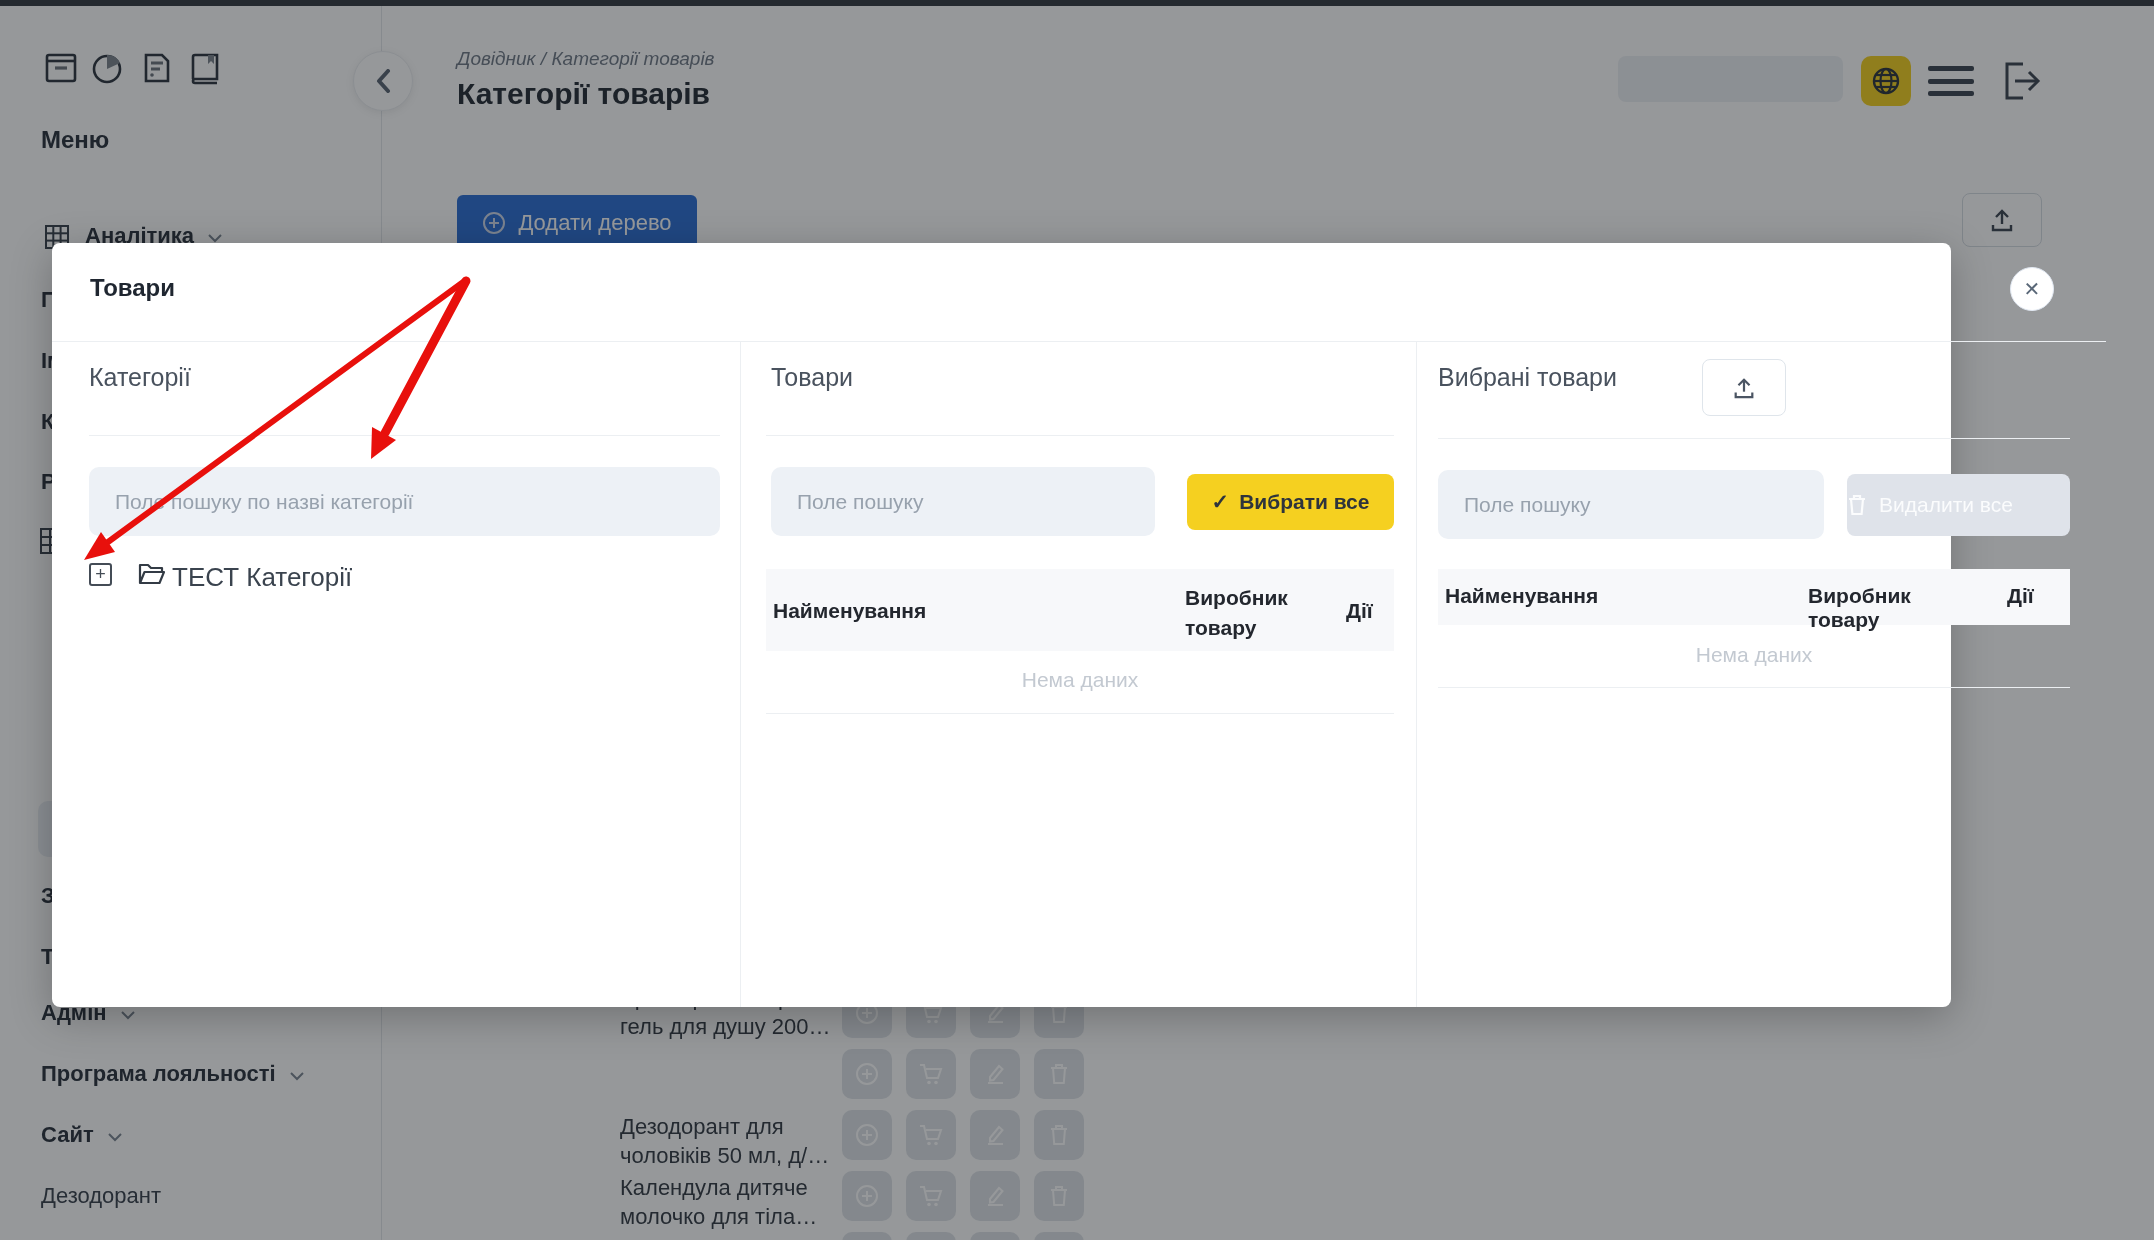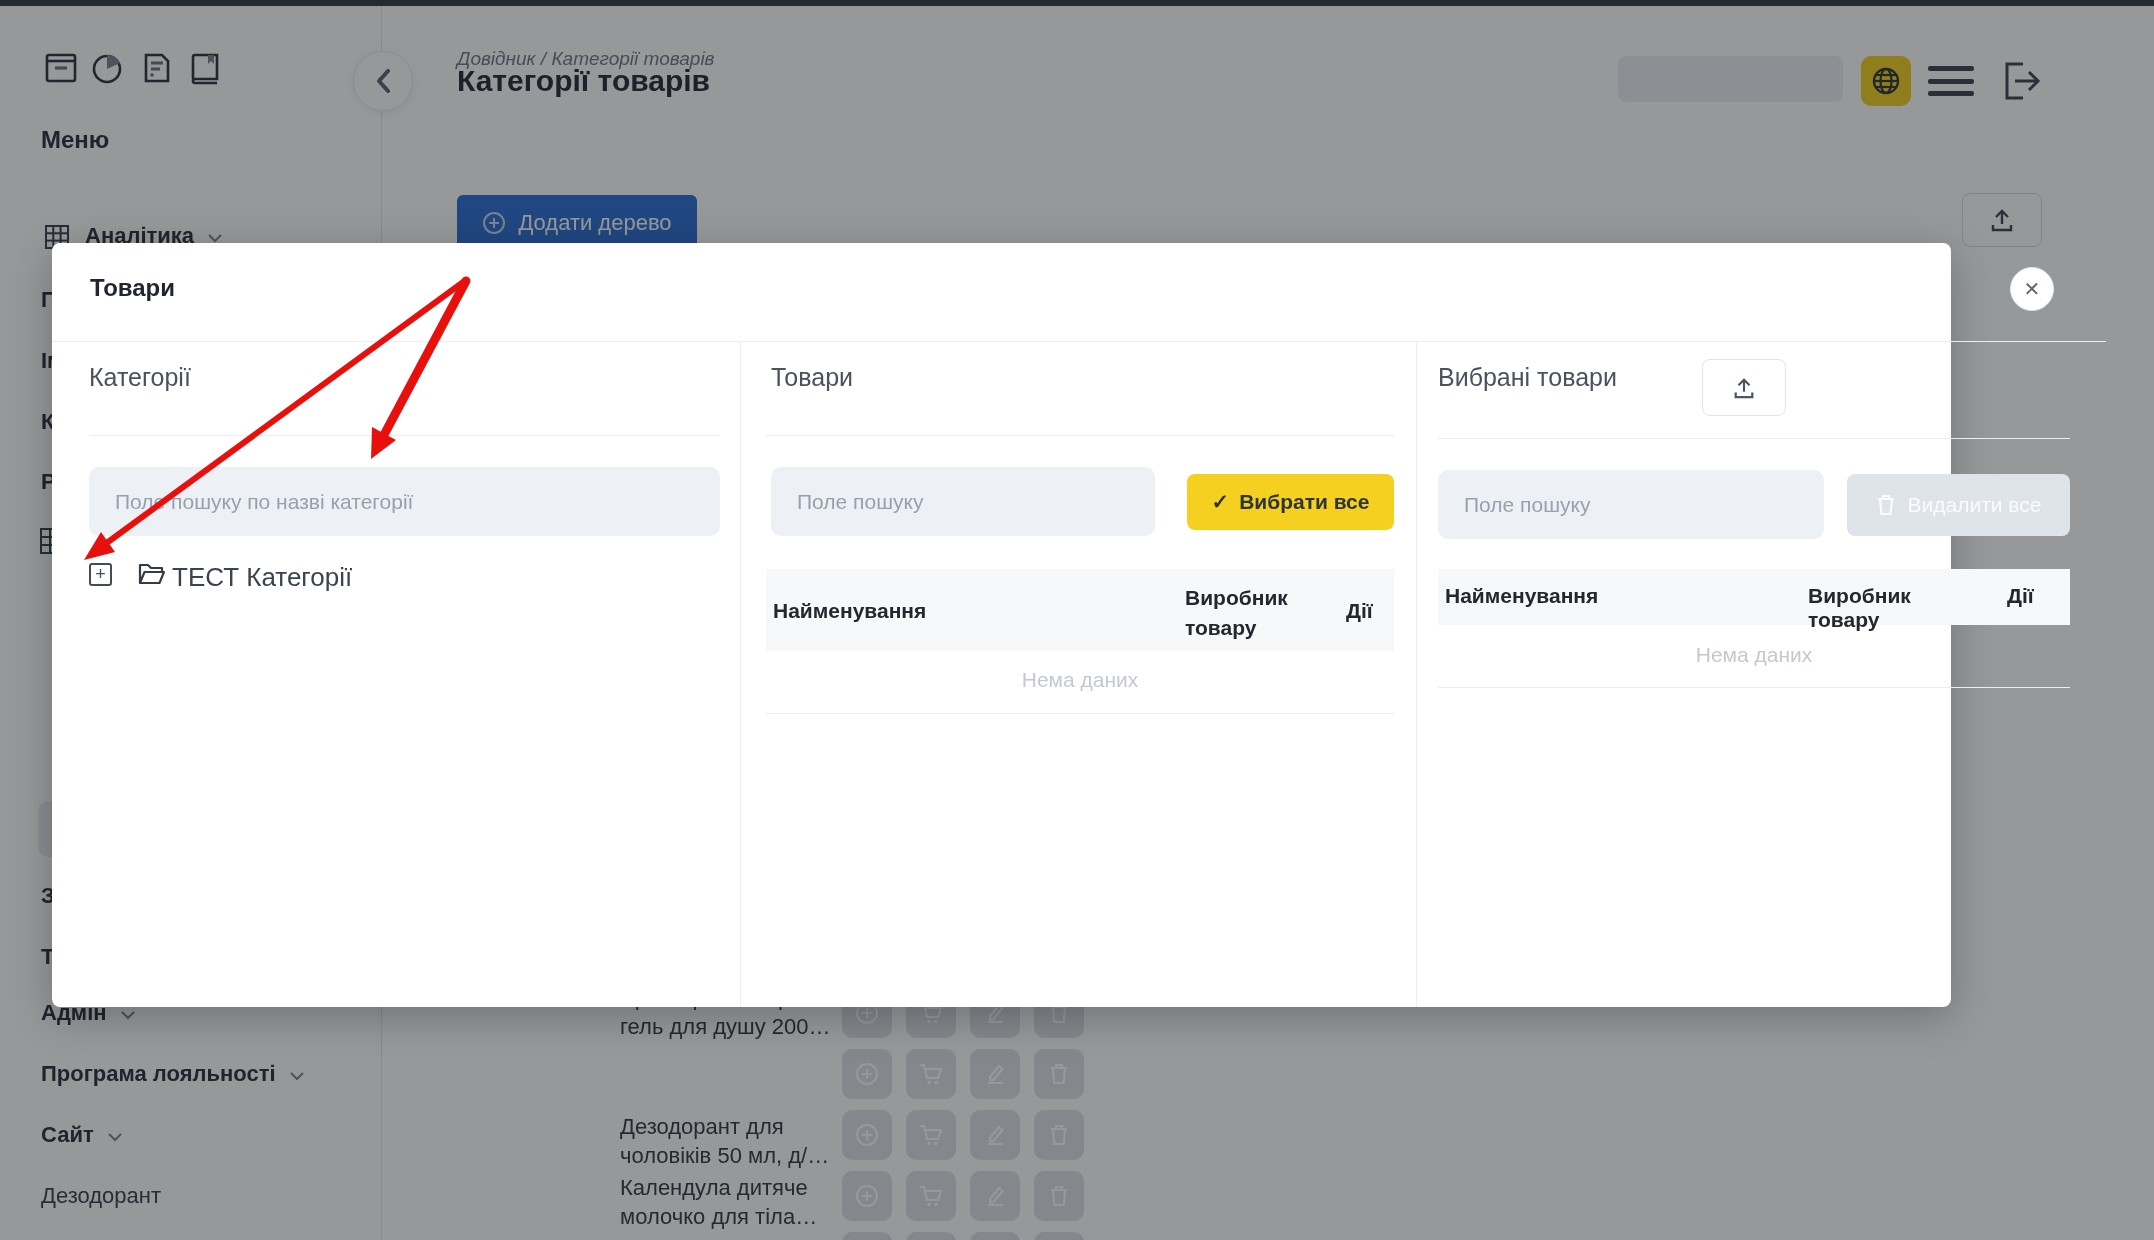"Категорії товарів" .page-title { top: 64px -> 77px }
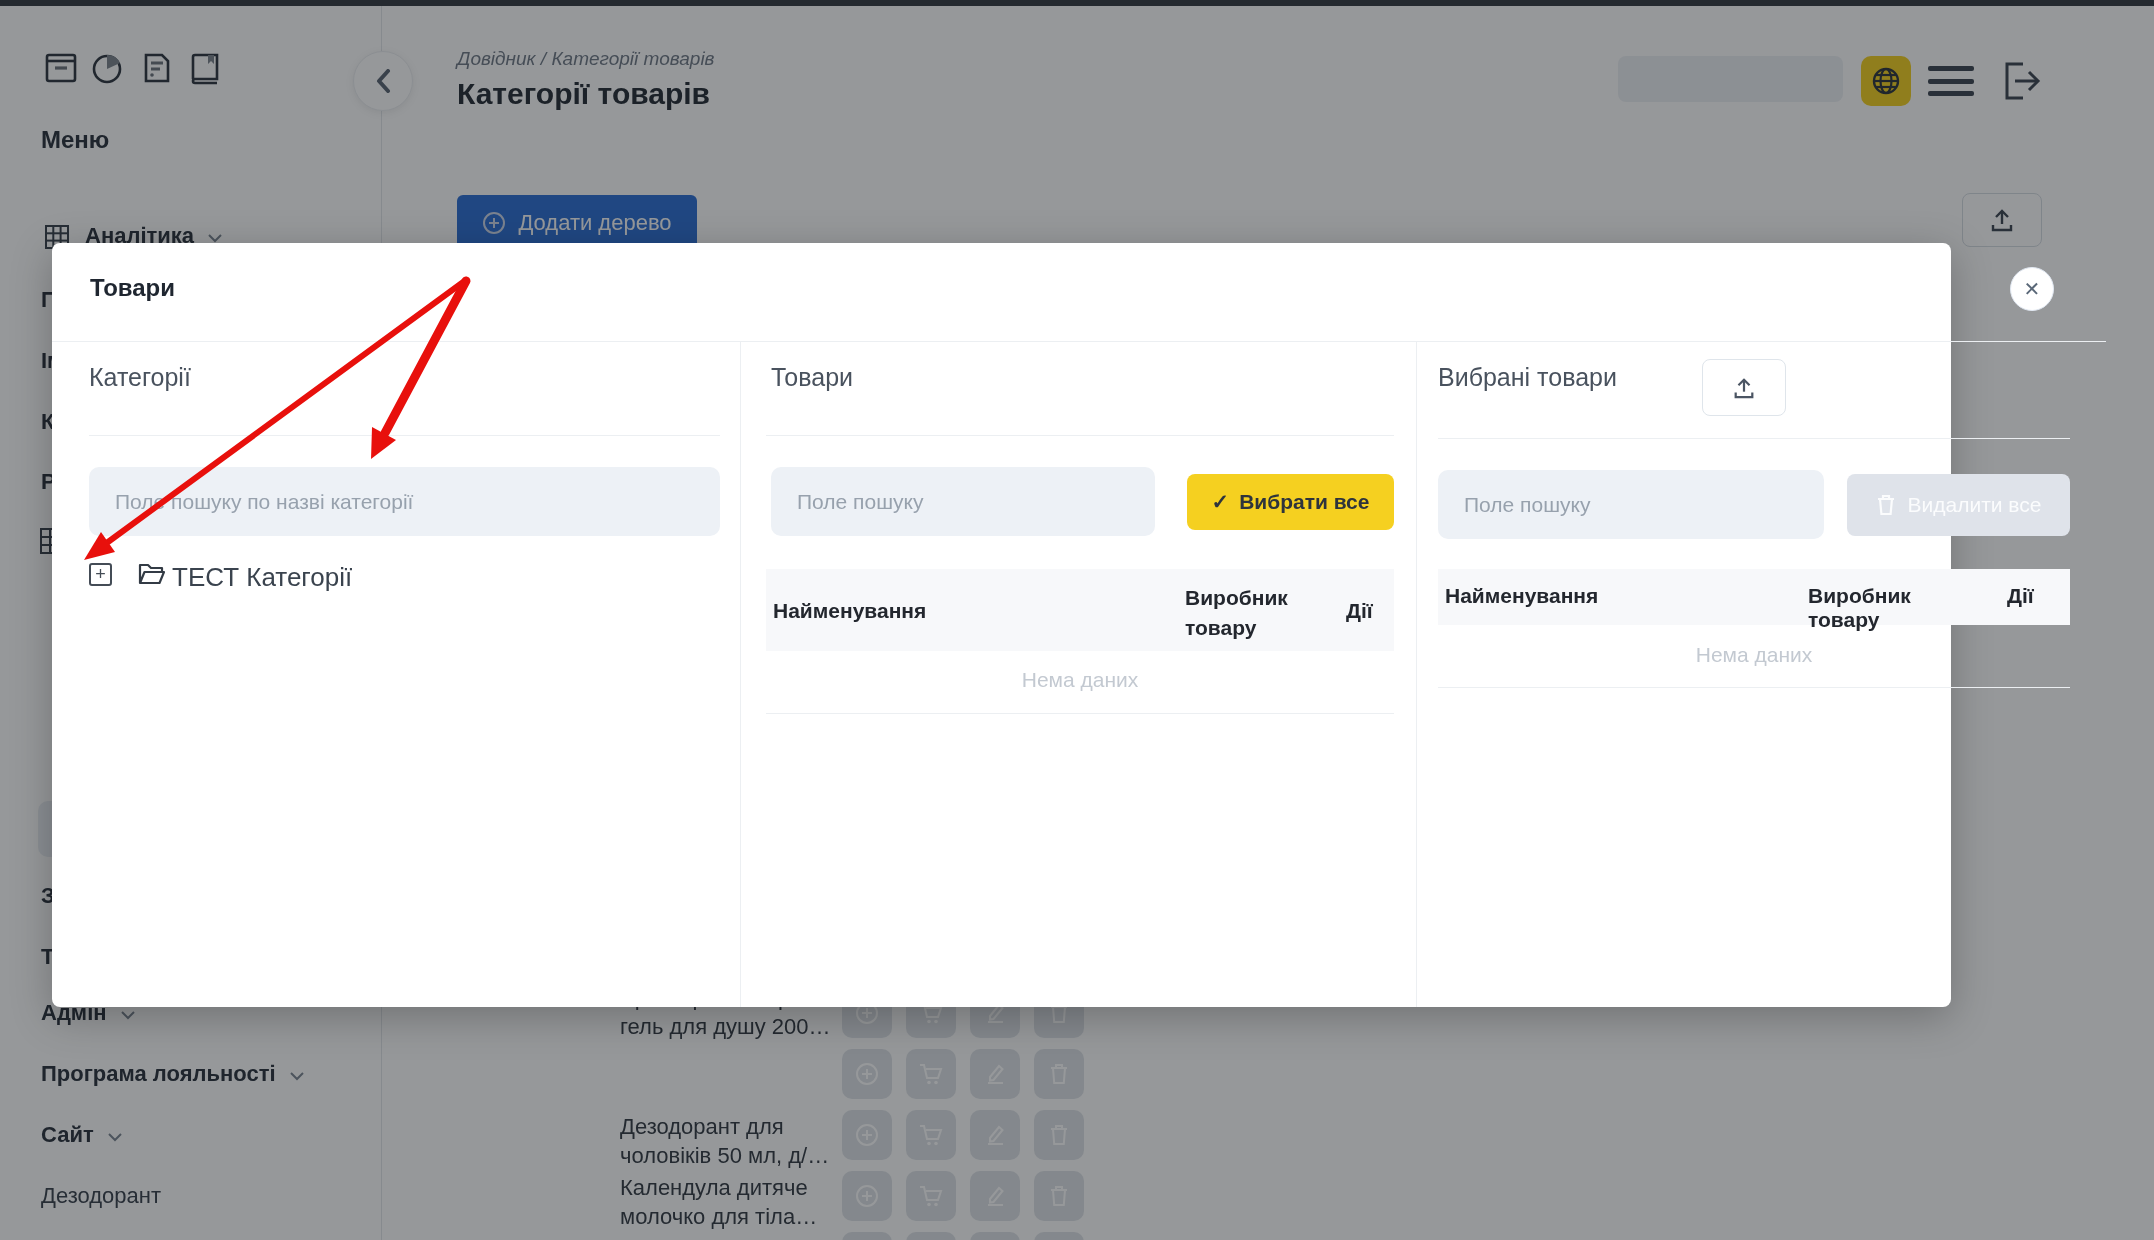"Видалити все" .del-btn { justify-content: center -> none }
